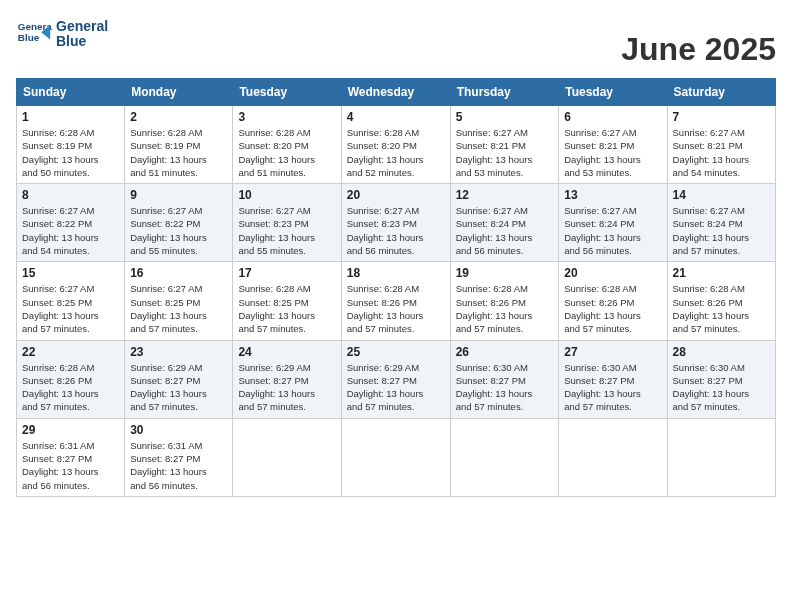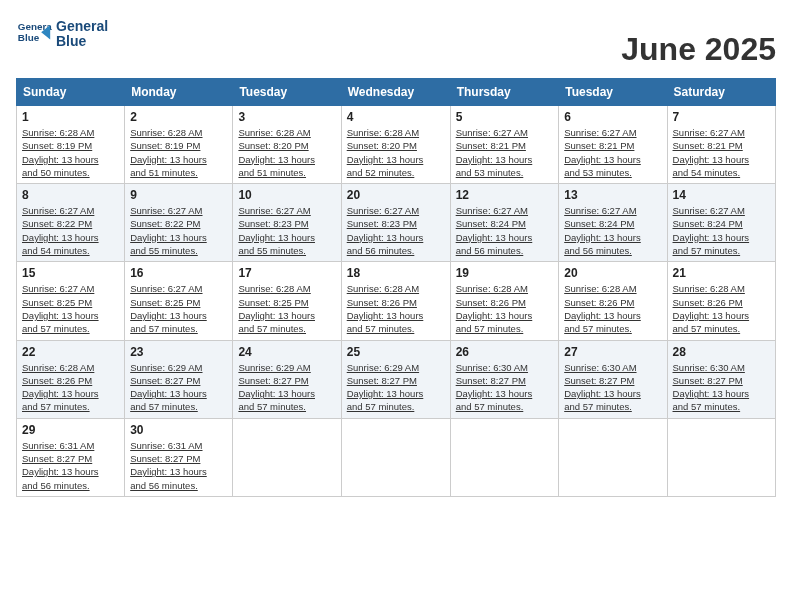"Sunrise: 6:28 AM" .day-info { text-decoration: underline -> none }
